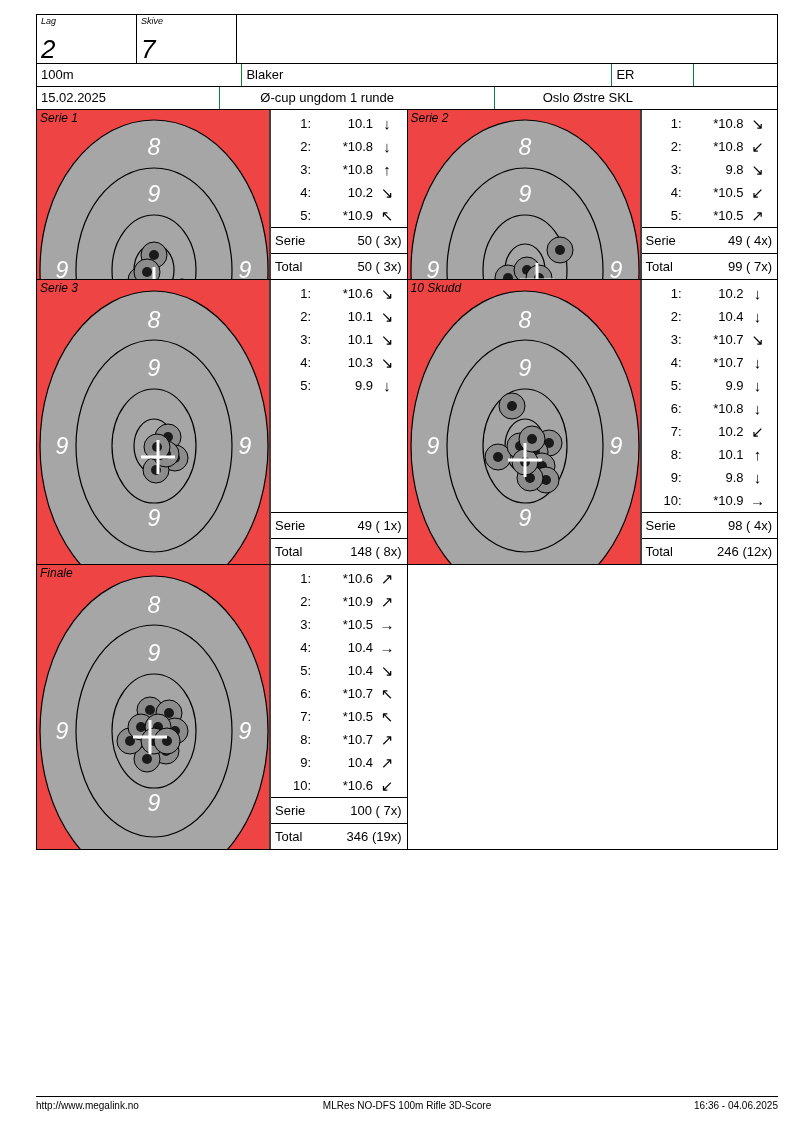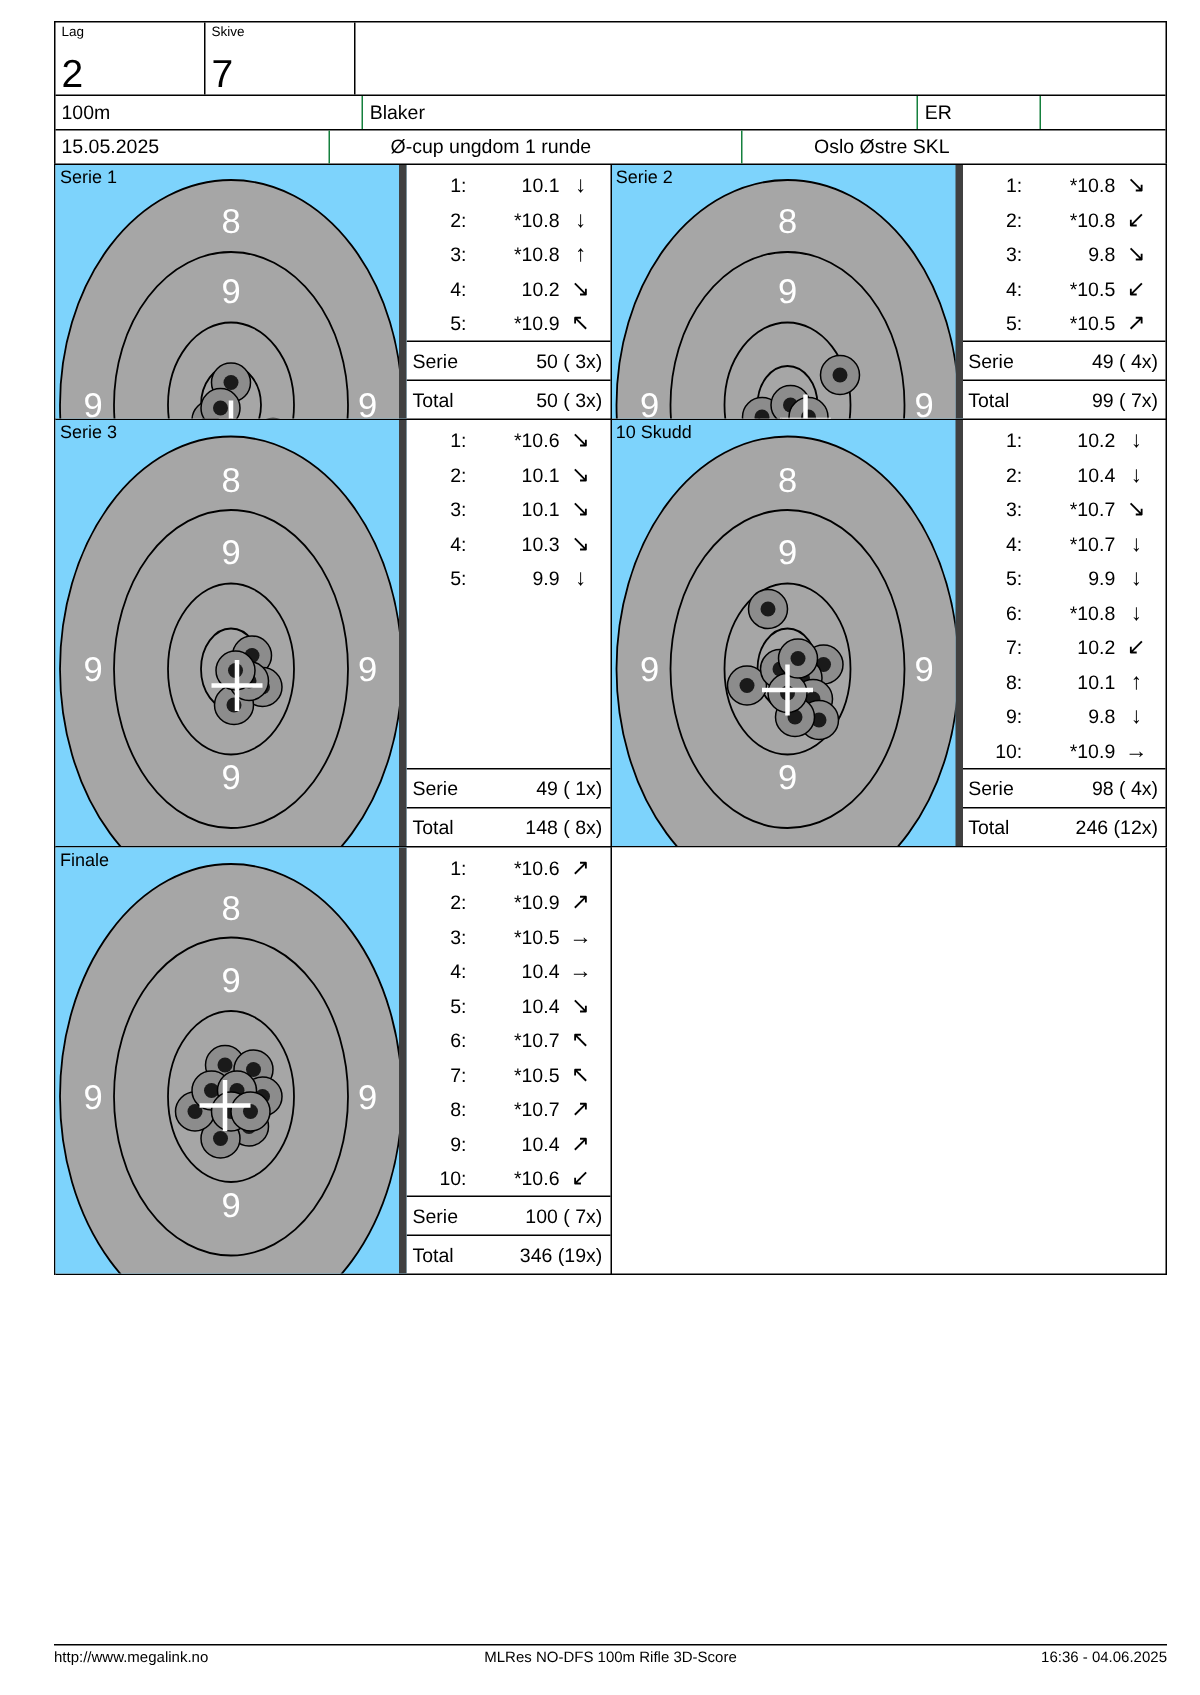"Lag" .hdr-cell { font-style: none -> italic }
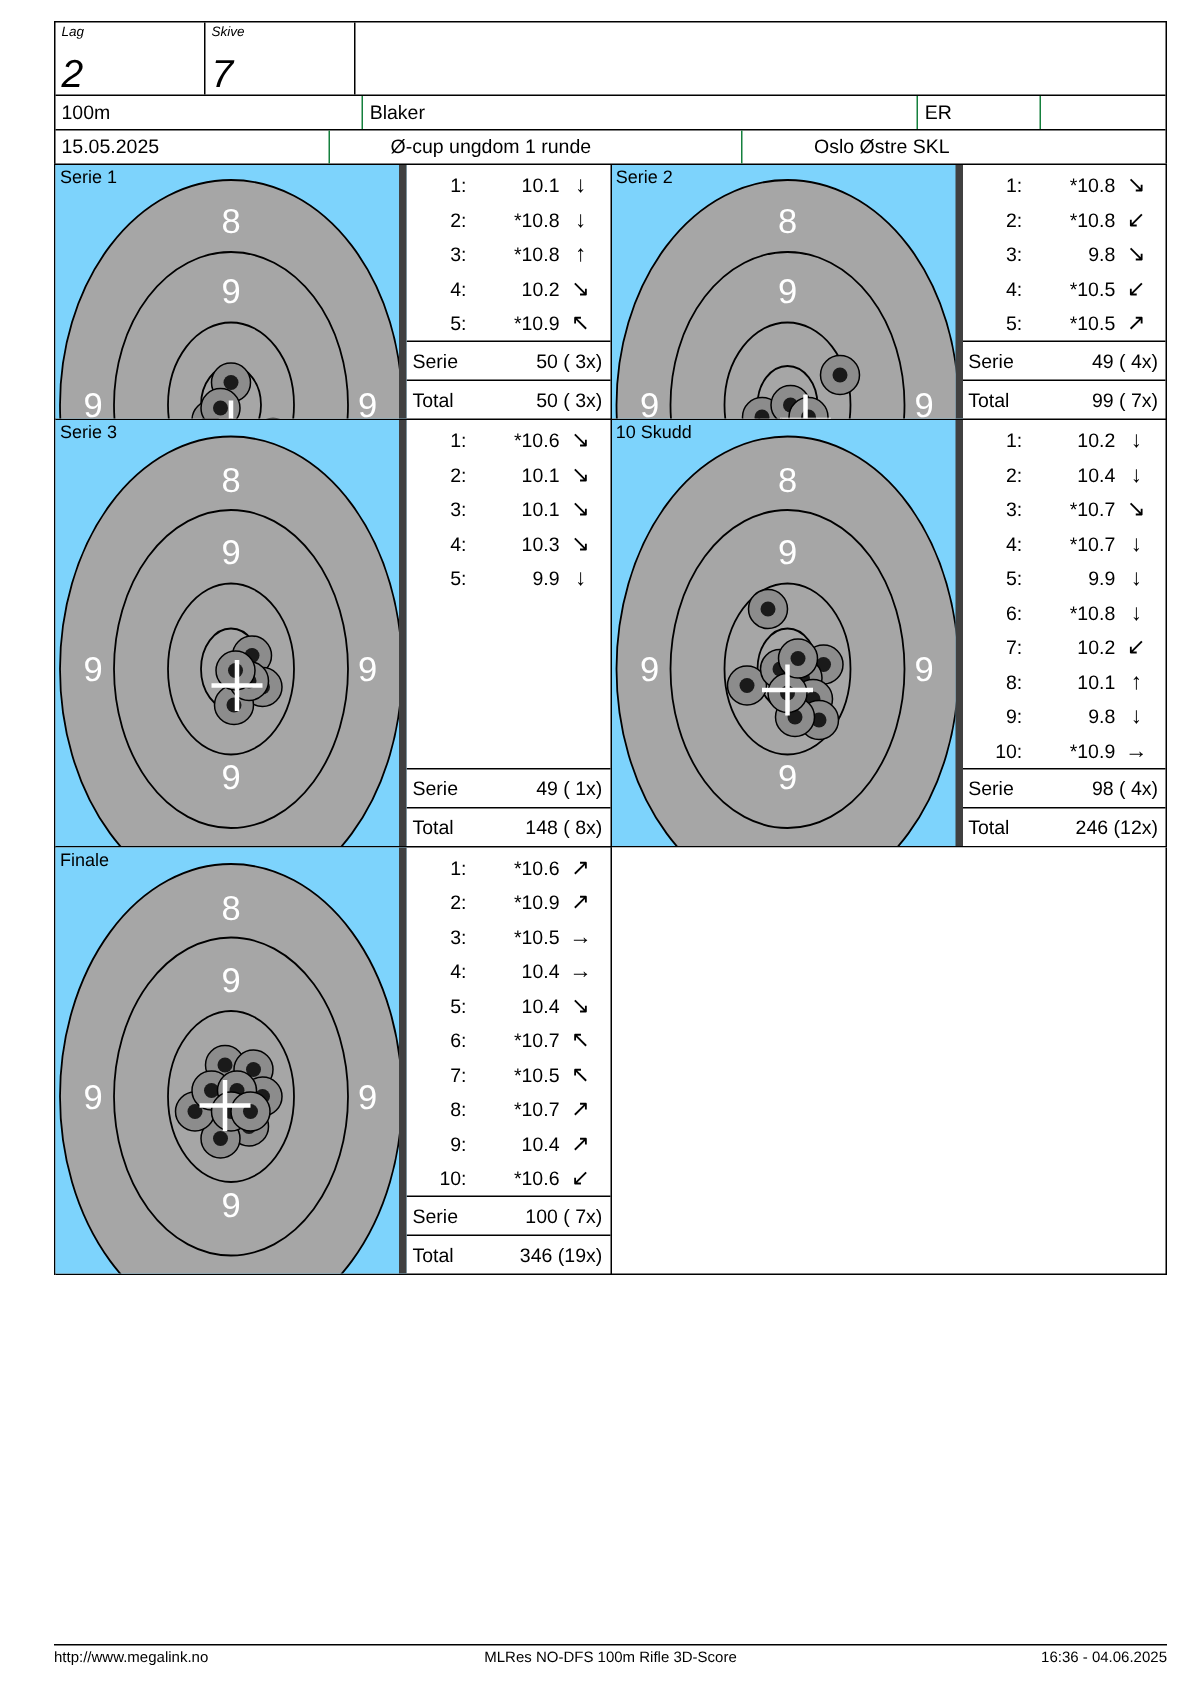"15.05.2025" div.c-date { text: 15.05.2025 -> 15.02.2025 }
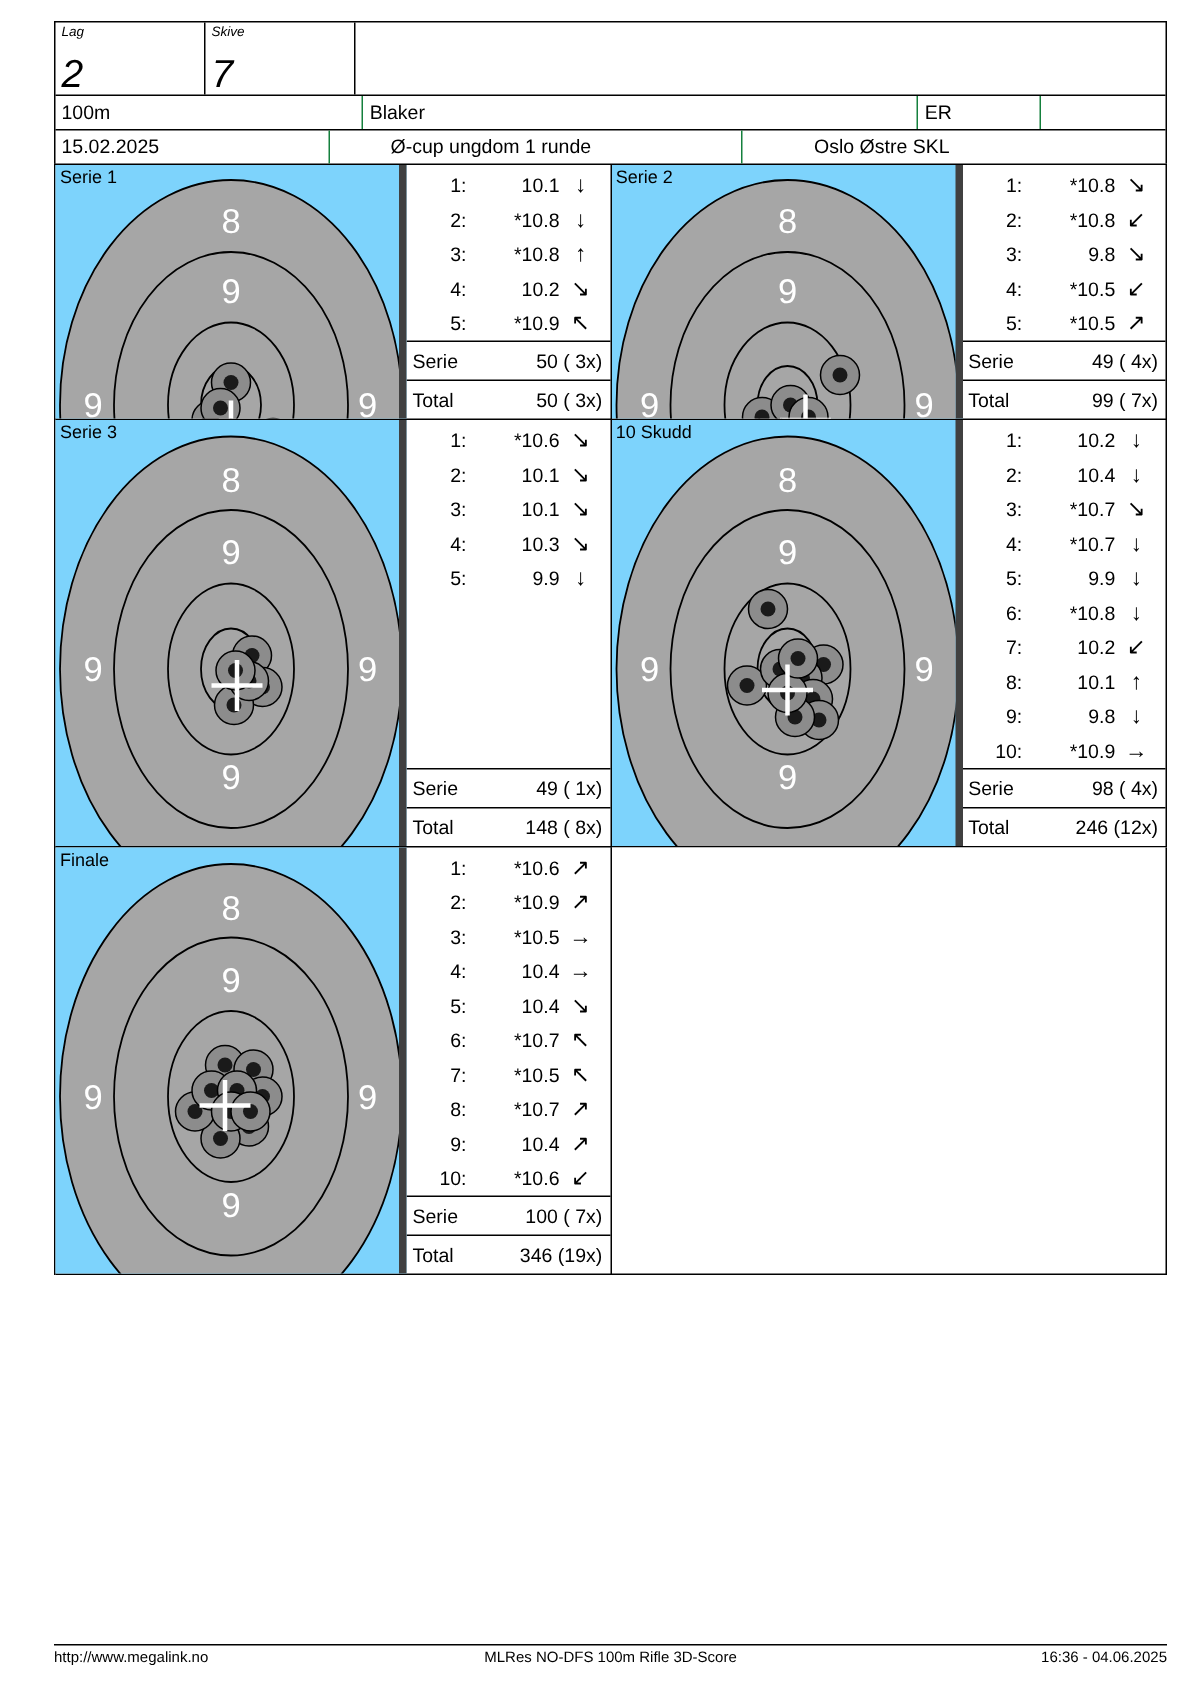"Serie 1" .target-pane { background: #7dd3fc -> #ef4444; border-right: 5px solid #404040 -> 2px solid #404040; font-style: none -> italic }
